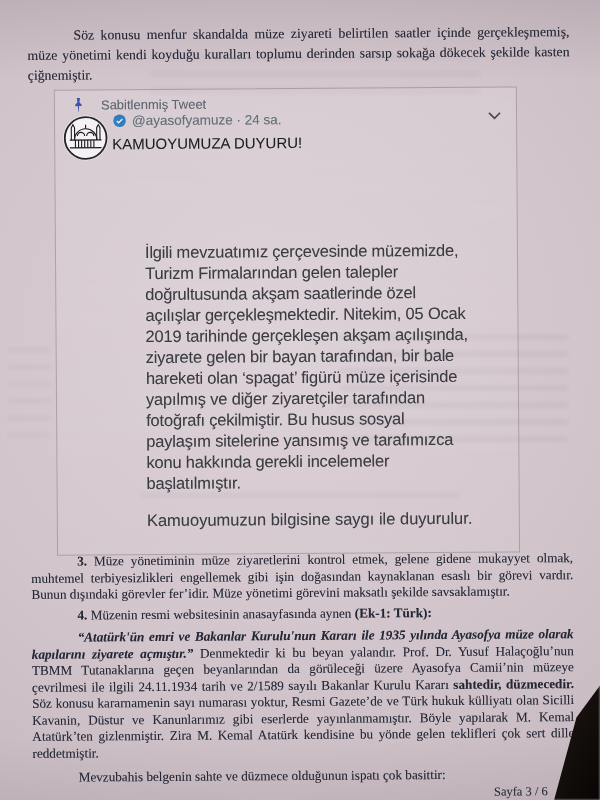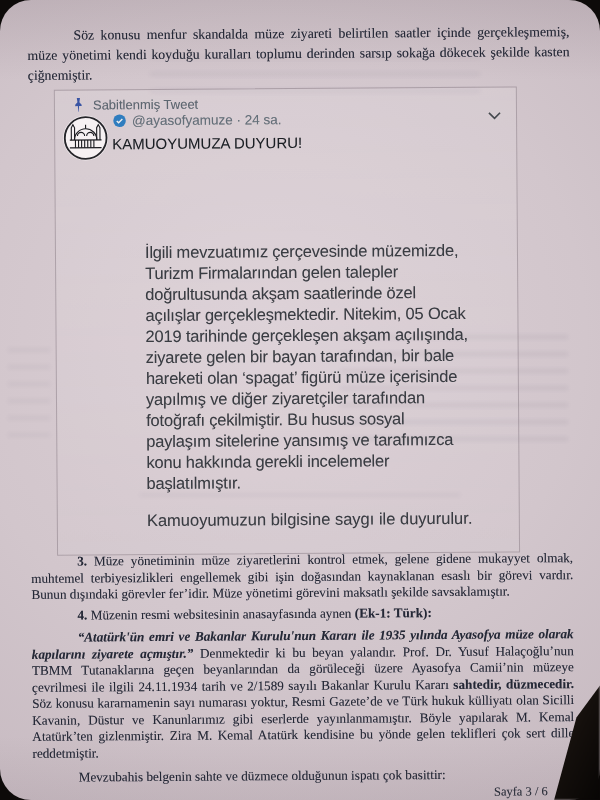"Söz konusu menfur skandalda müze" .photo { border-radius: 31px -> none }
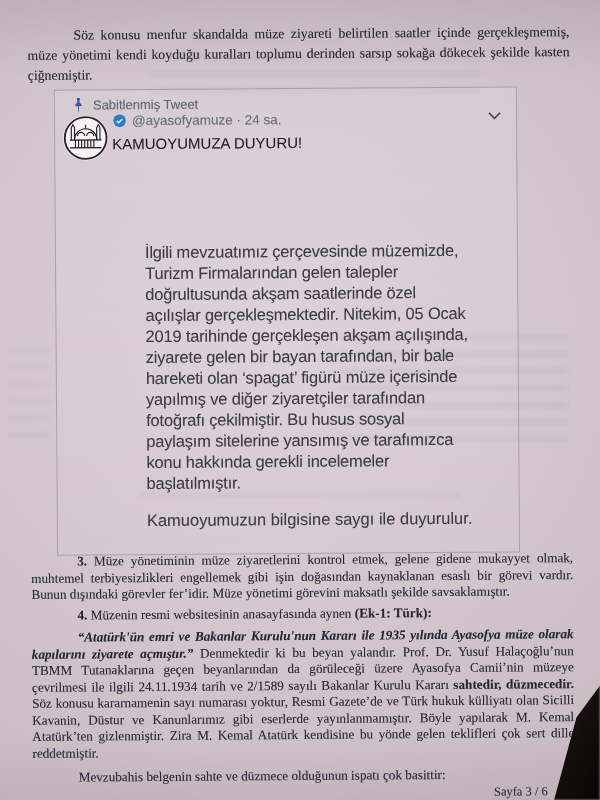"Sabitlenmiş Tweet" .pin-row { gap: 8px -> 16px }
